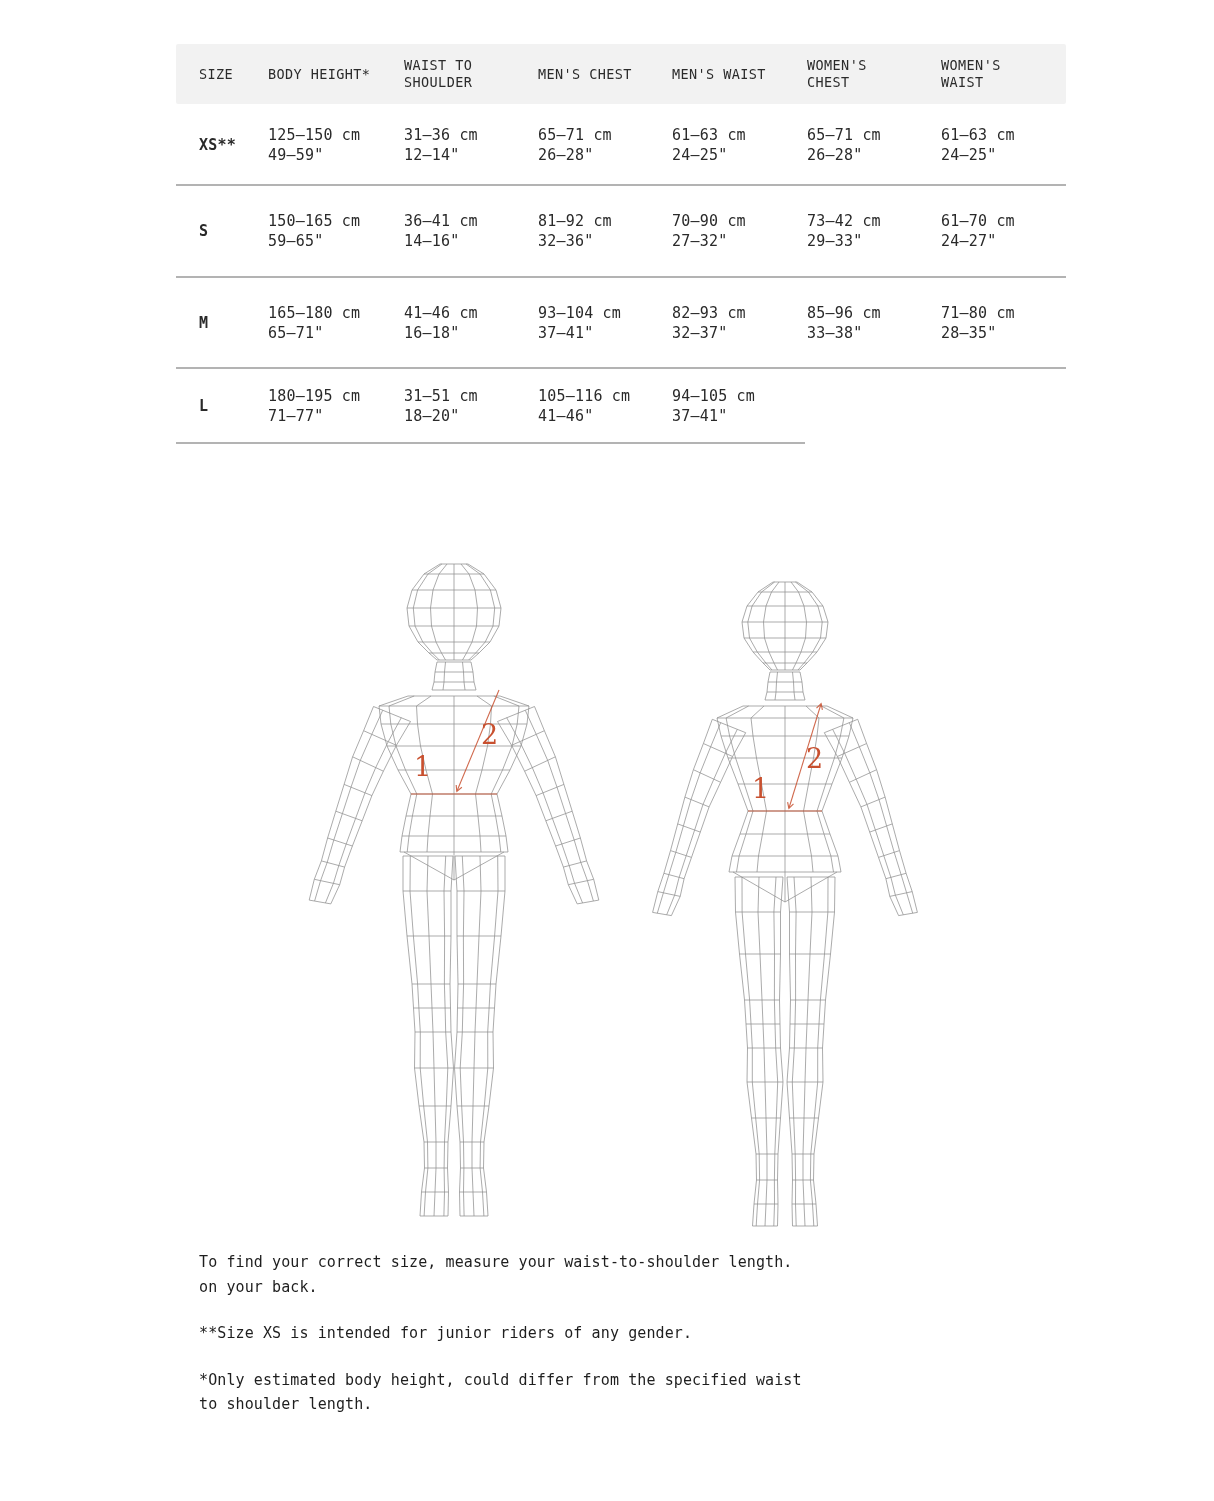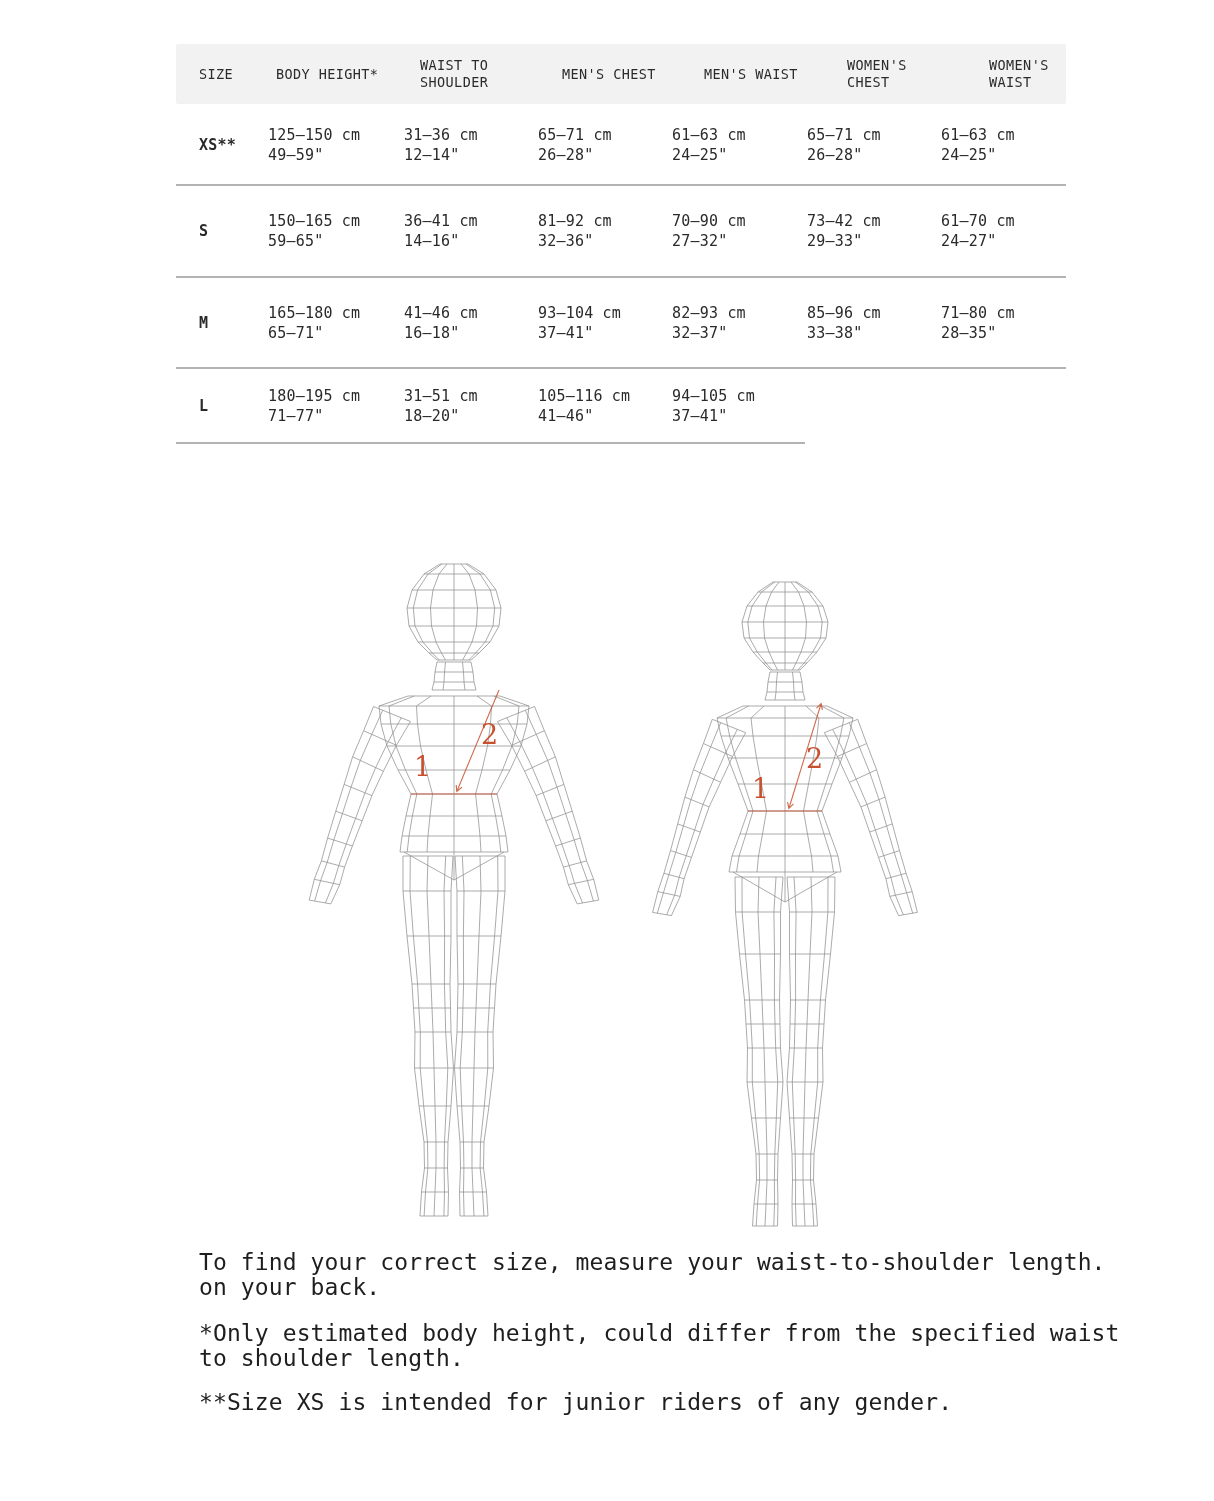"SIZE" .thead { gap: 8px -> none }
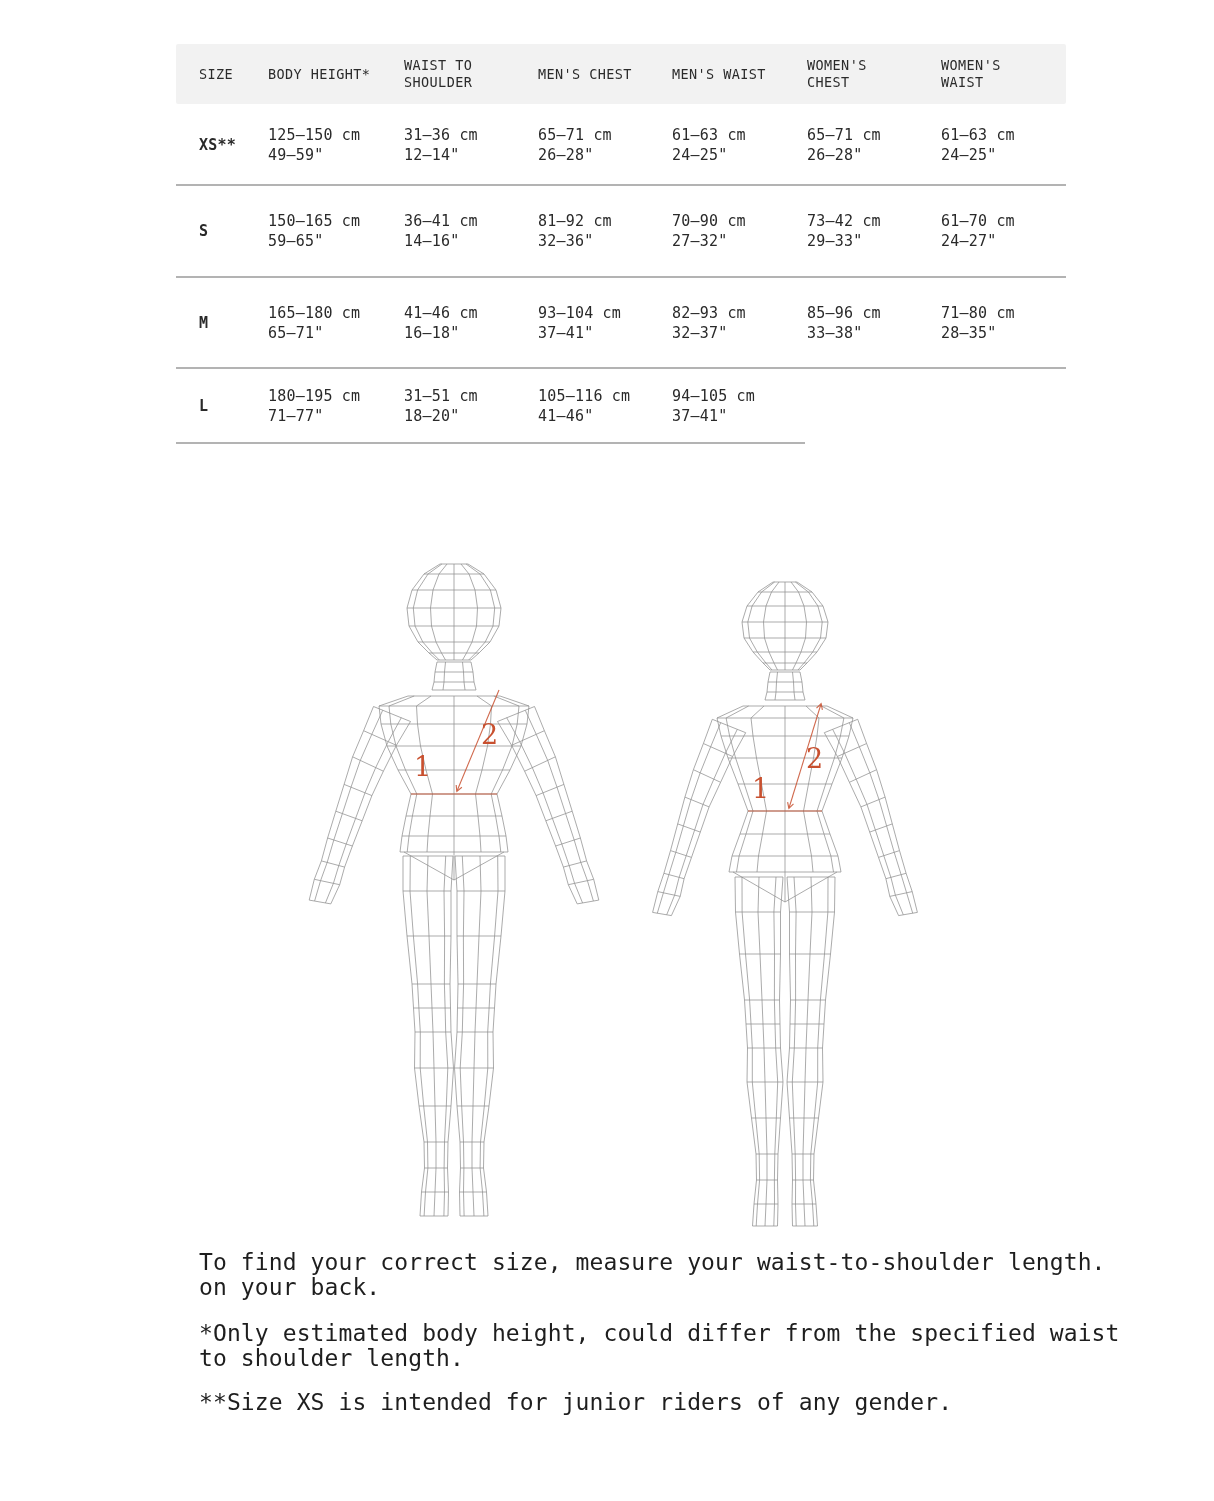"To find your correct size," .note-line { font-size: 23px -> 15px }
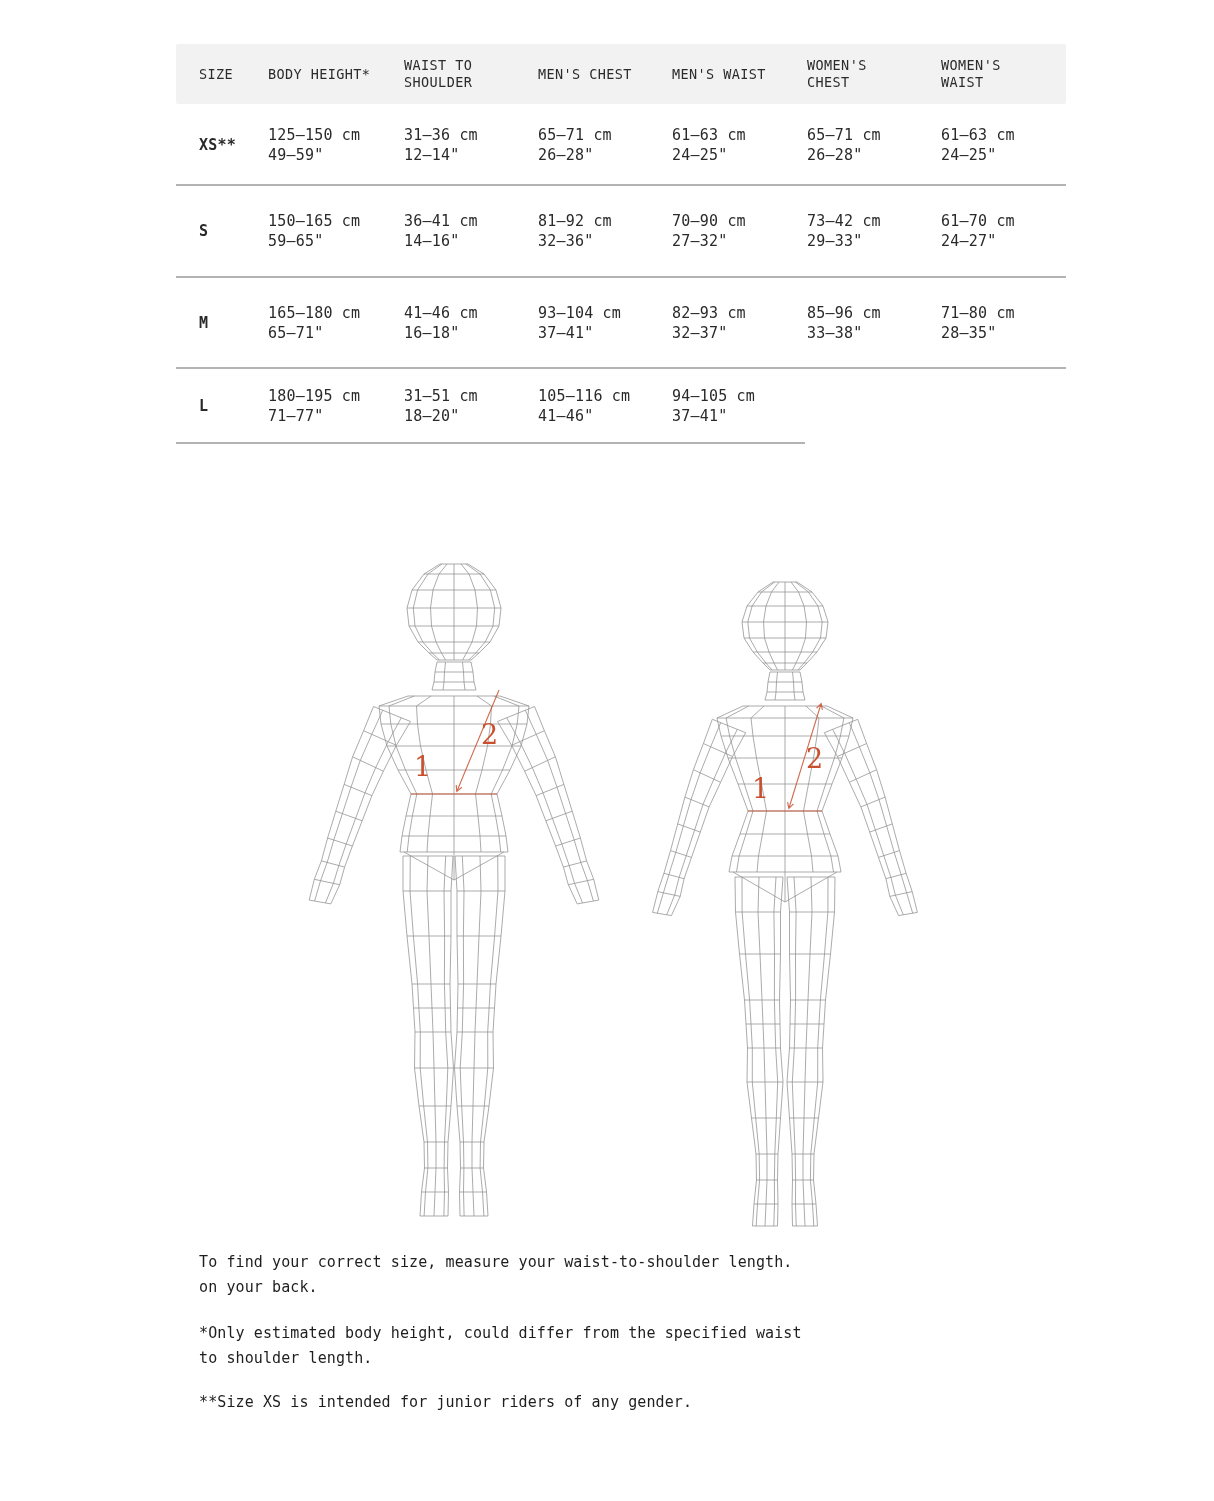"*Only estimated body height, could" div.note-block { order: before "**Size XS is intended for" -> after "**Size XS is intended for" }
